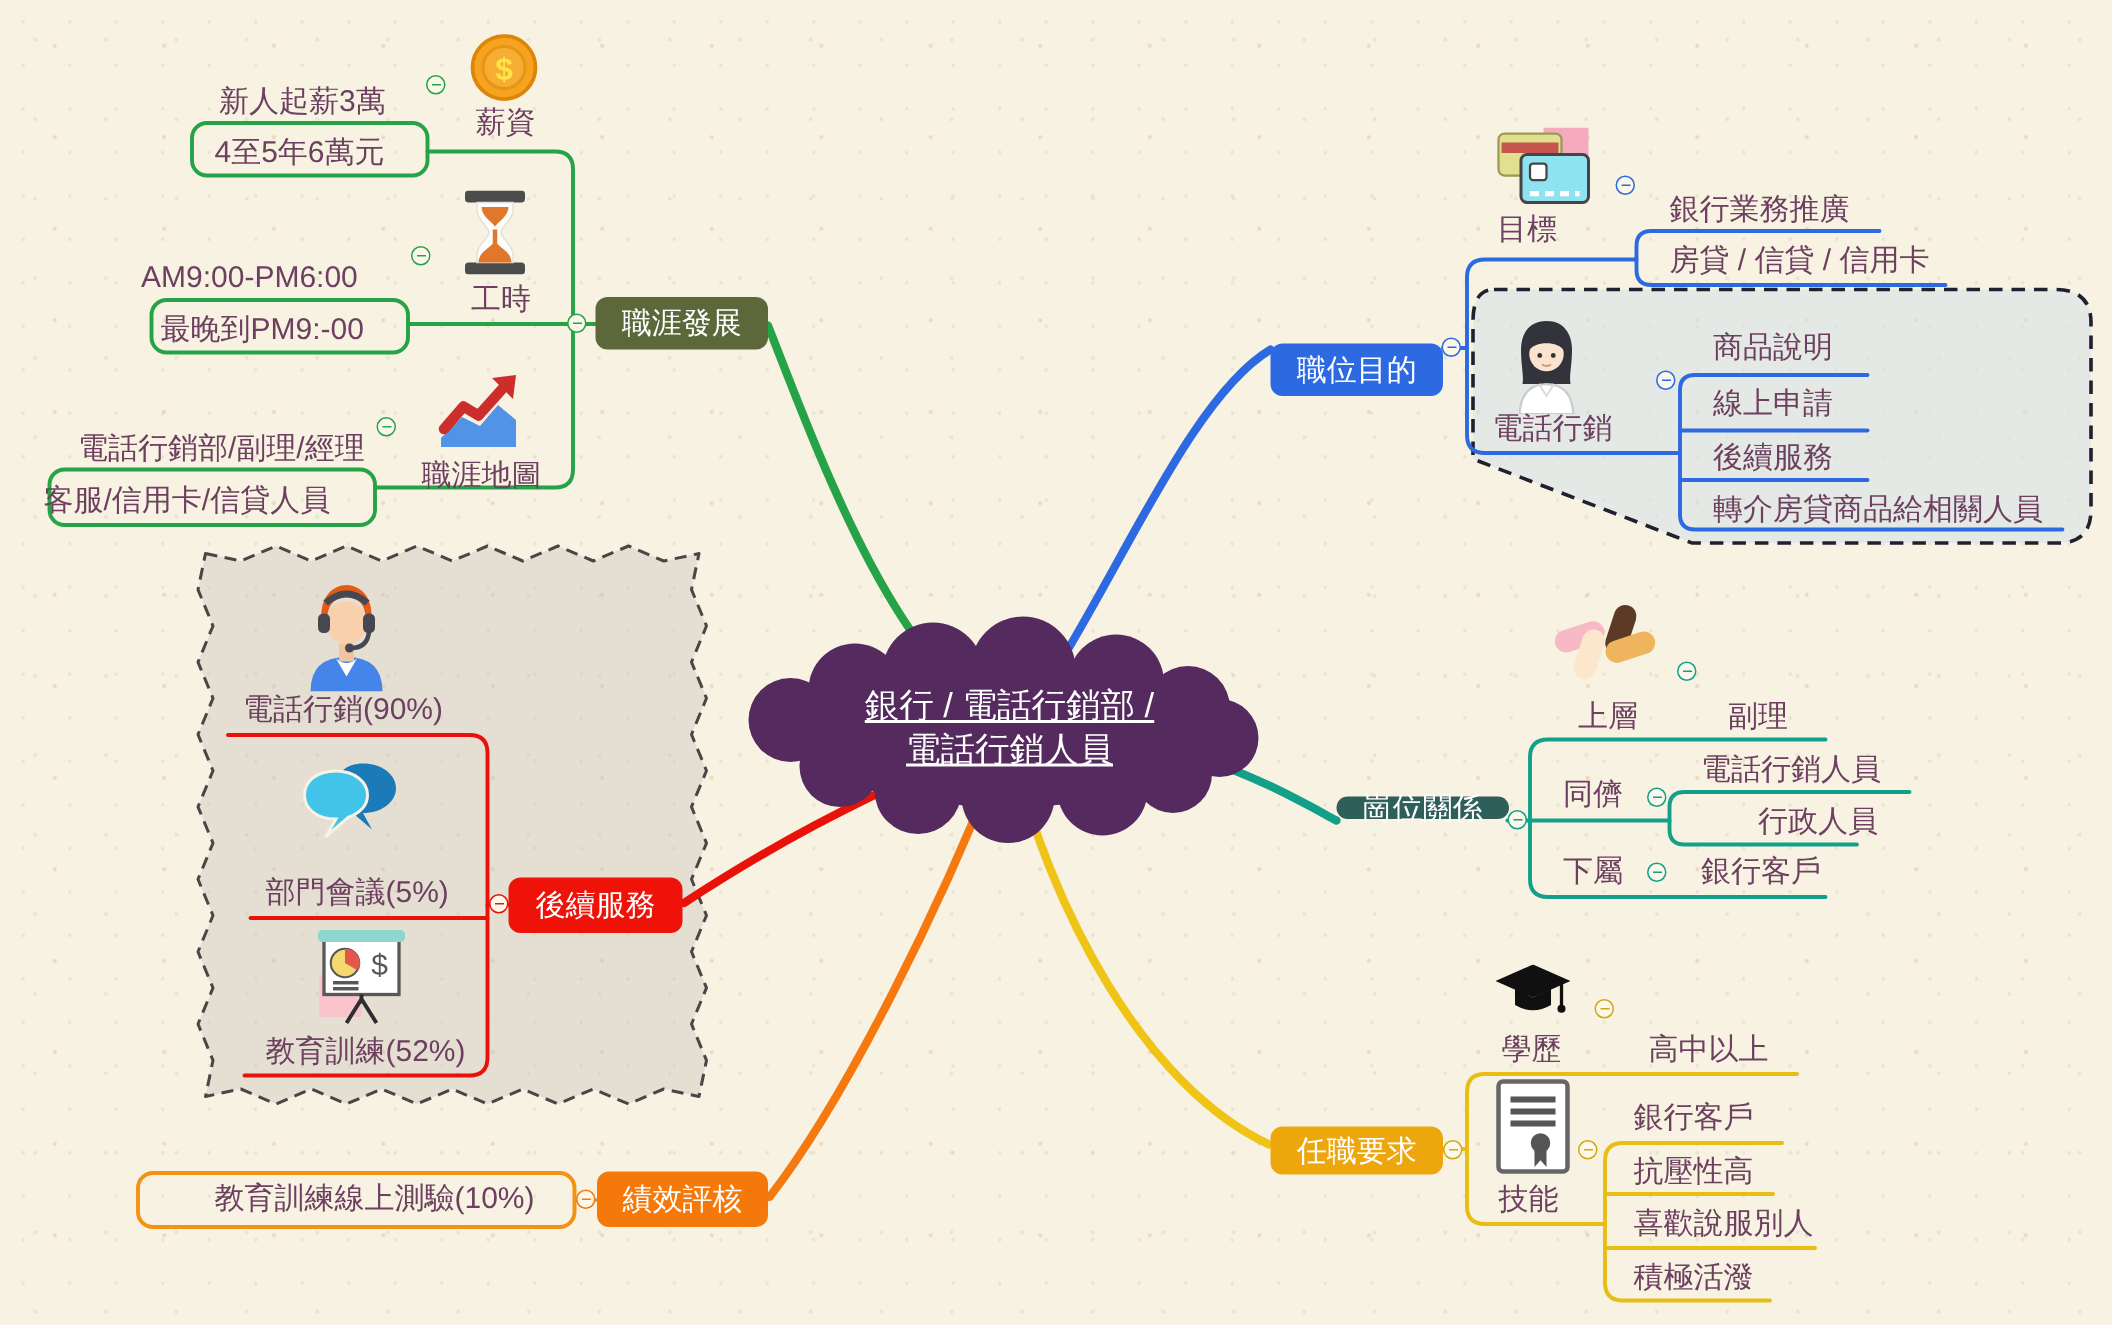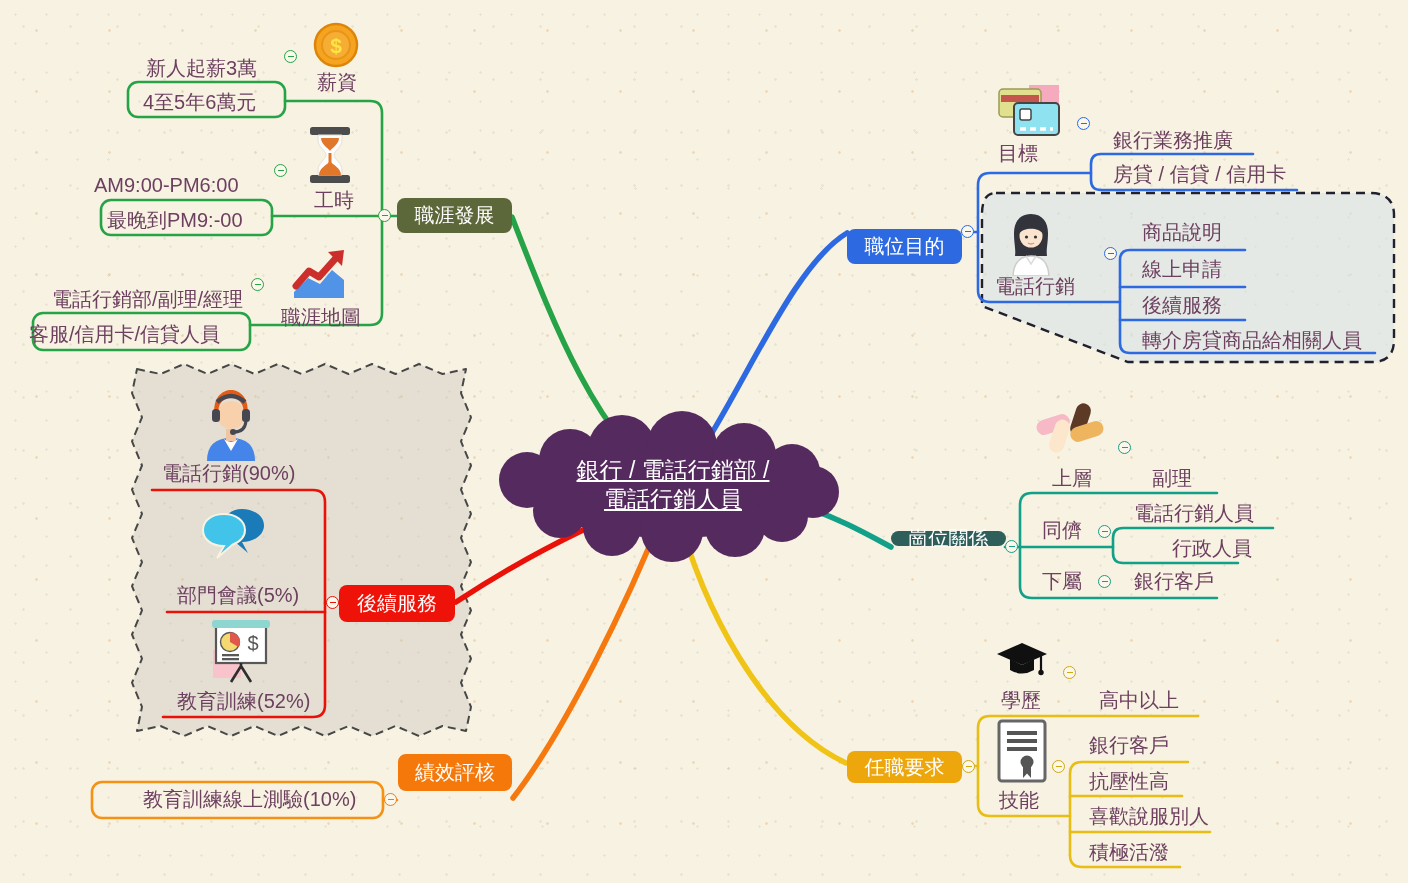"績效評核" div.node { top: 754px -> 781px }
